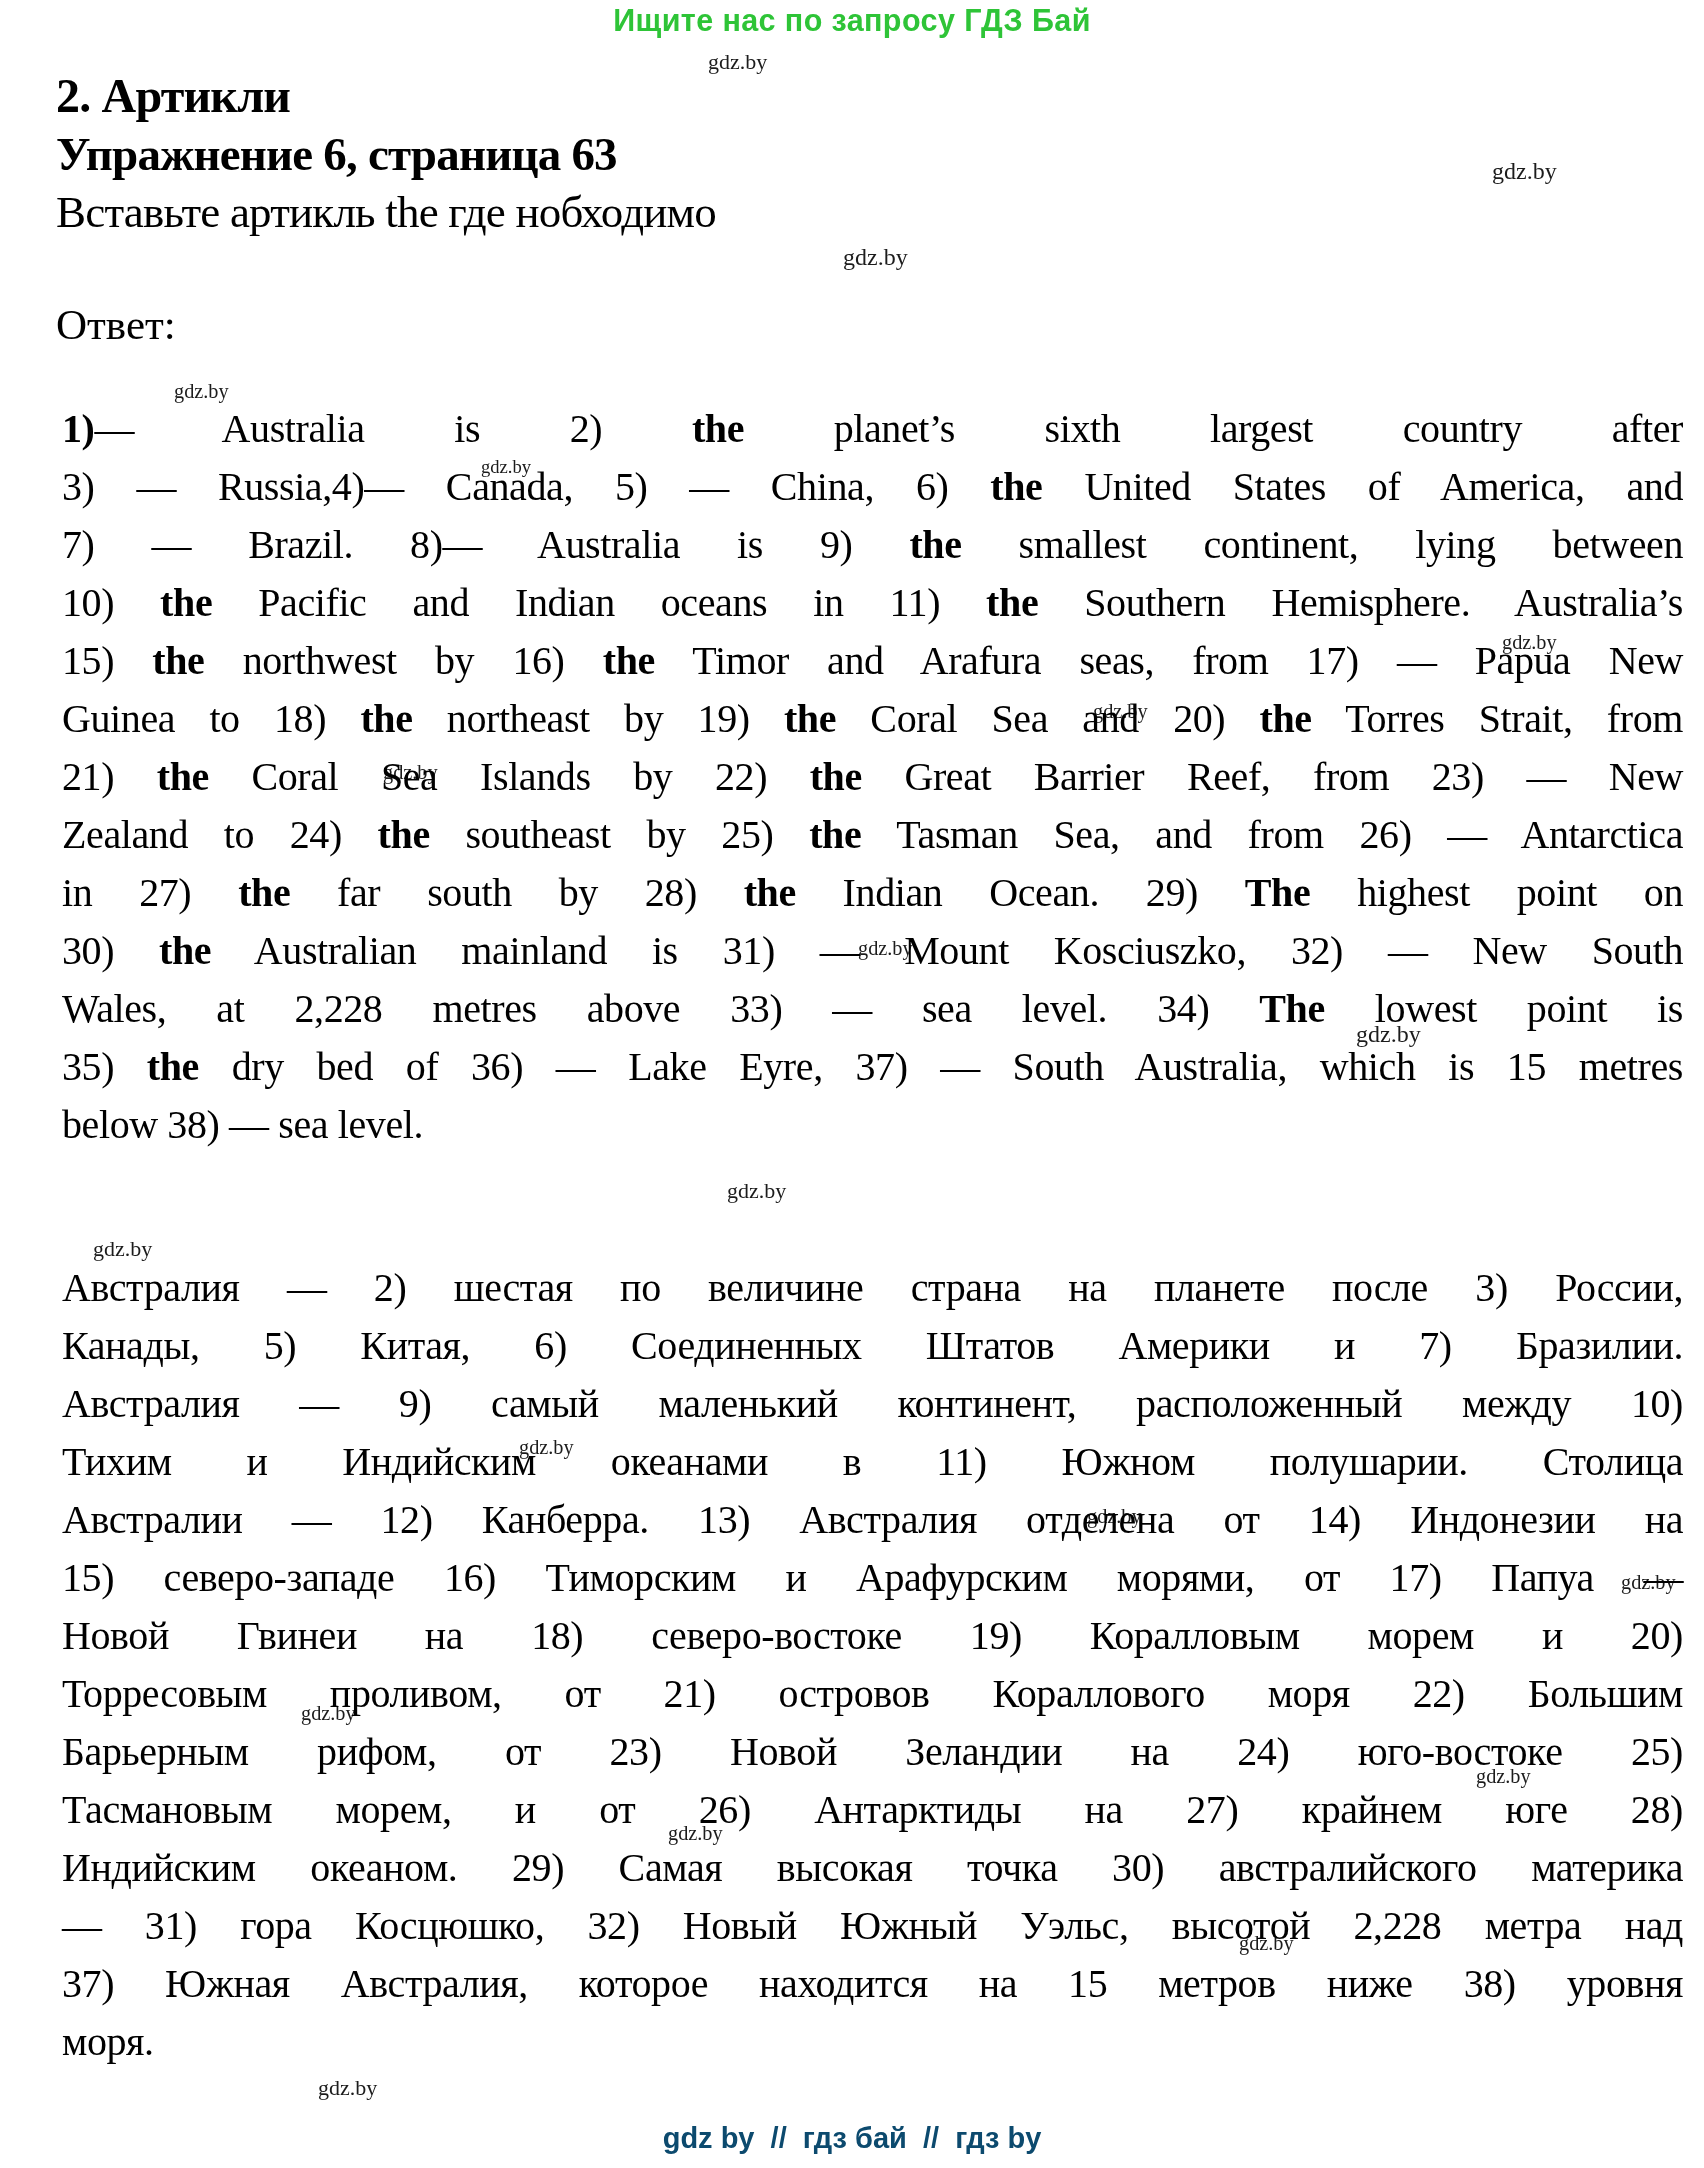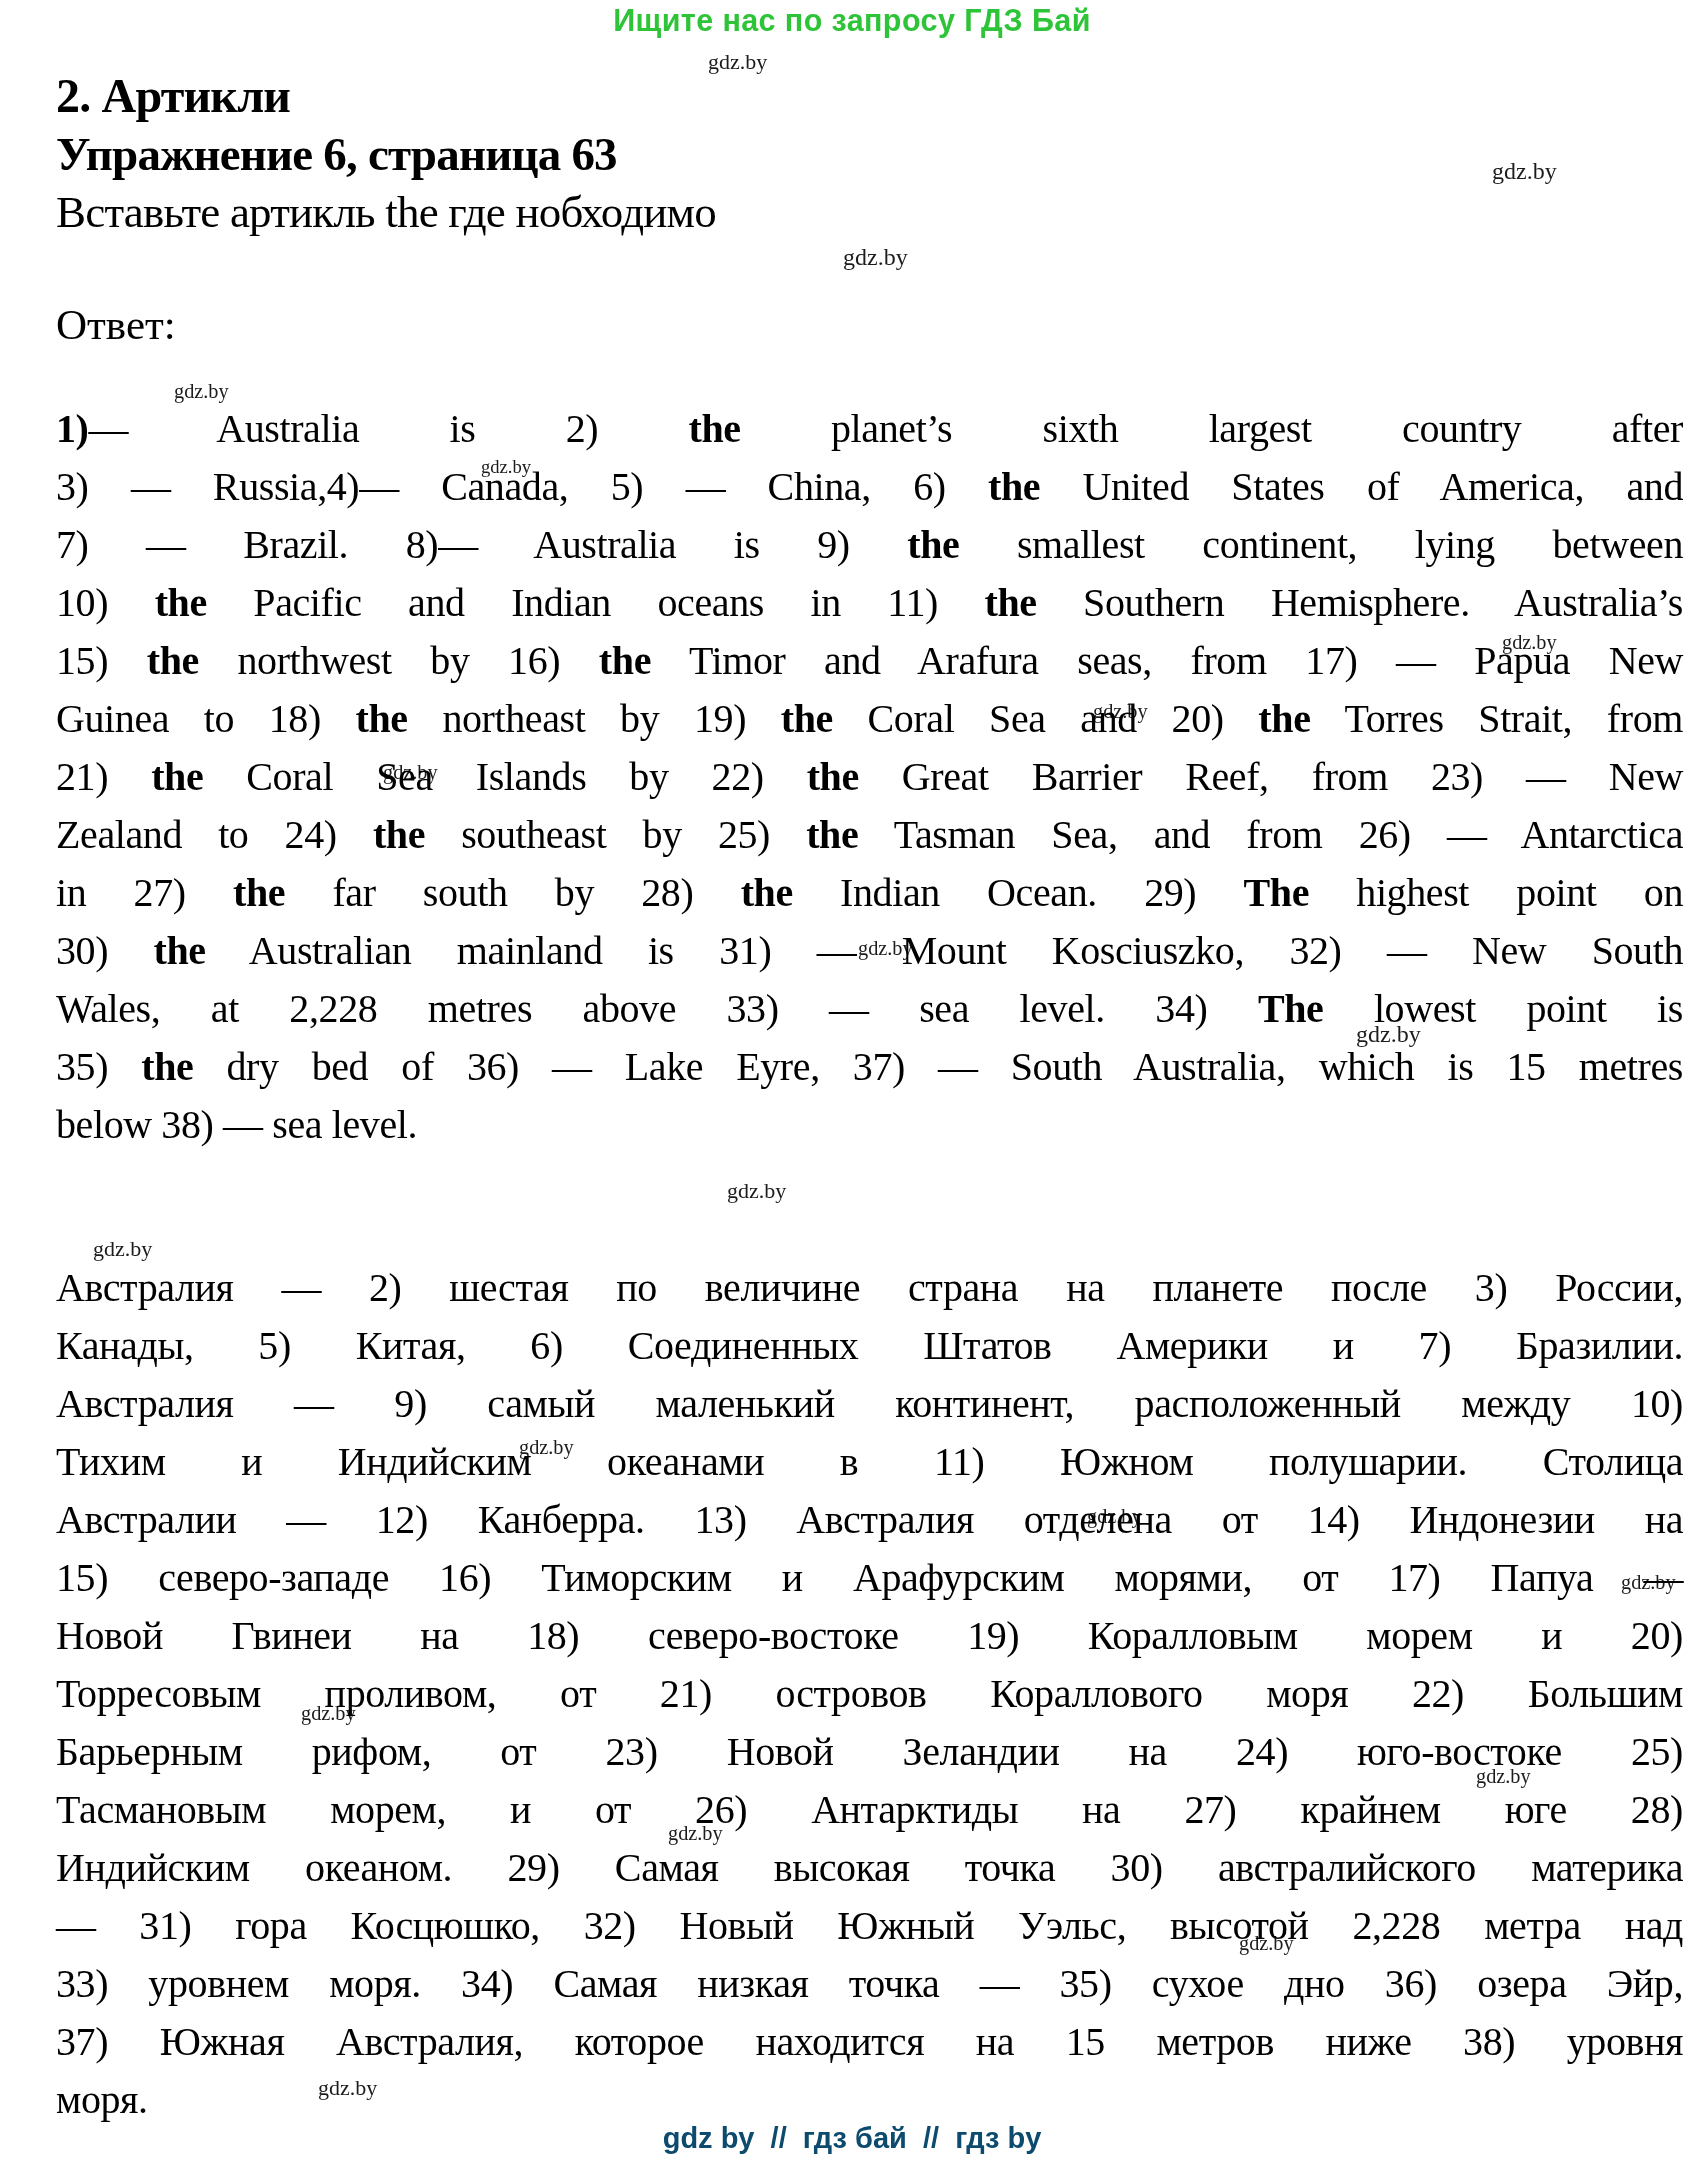"1)— Australia is 2) the" .jline { margin-left: none -> 6px }
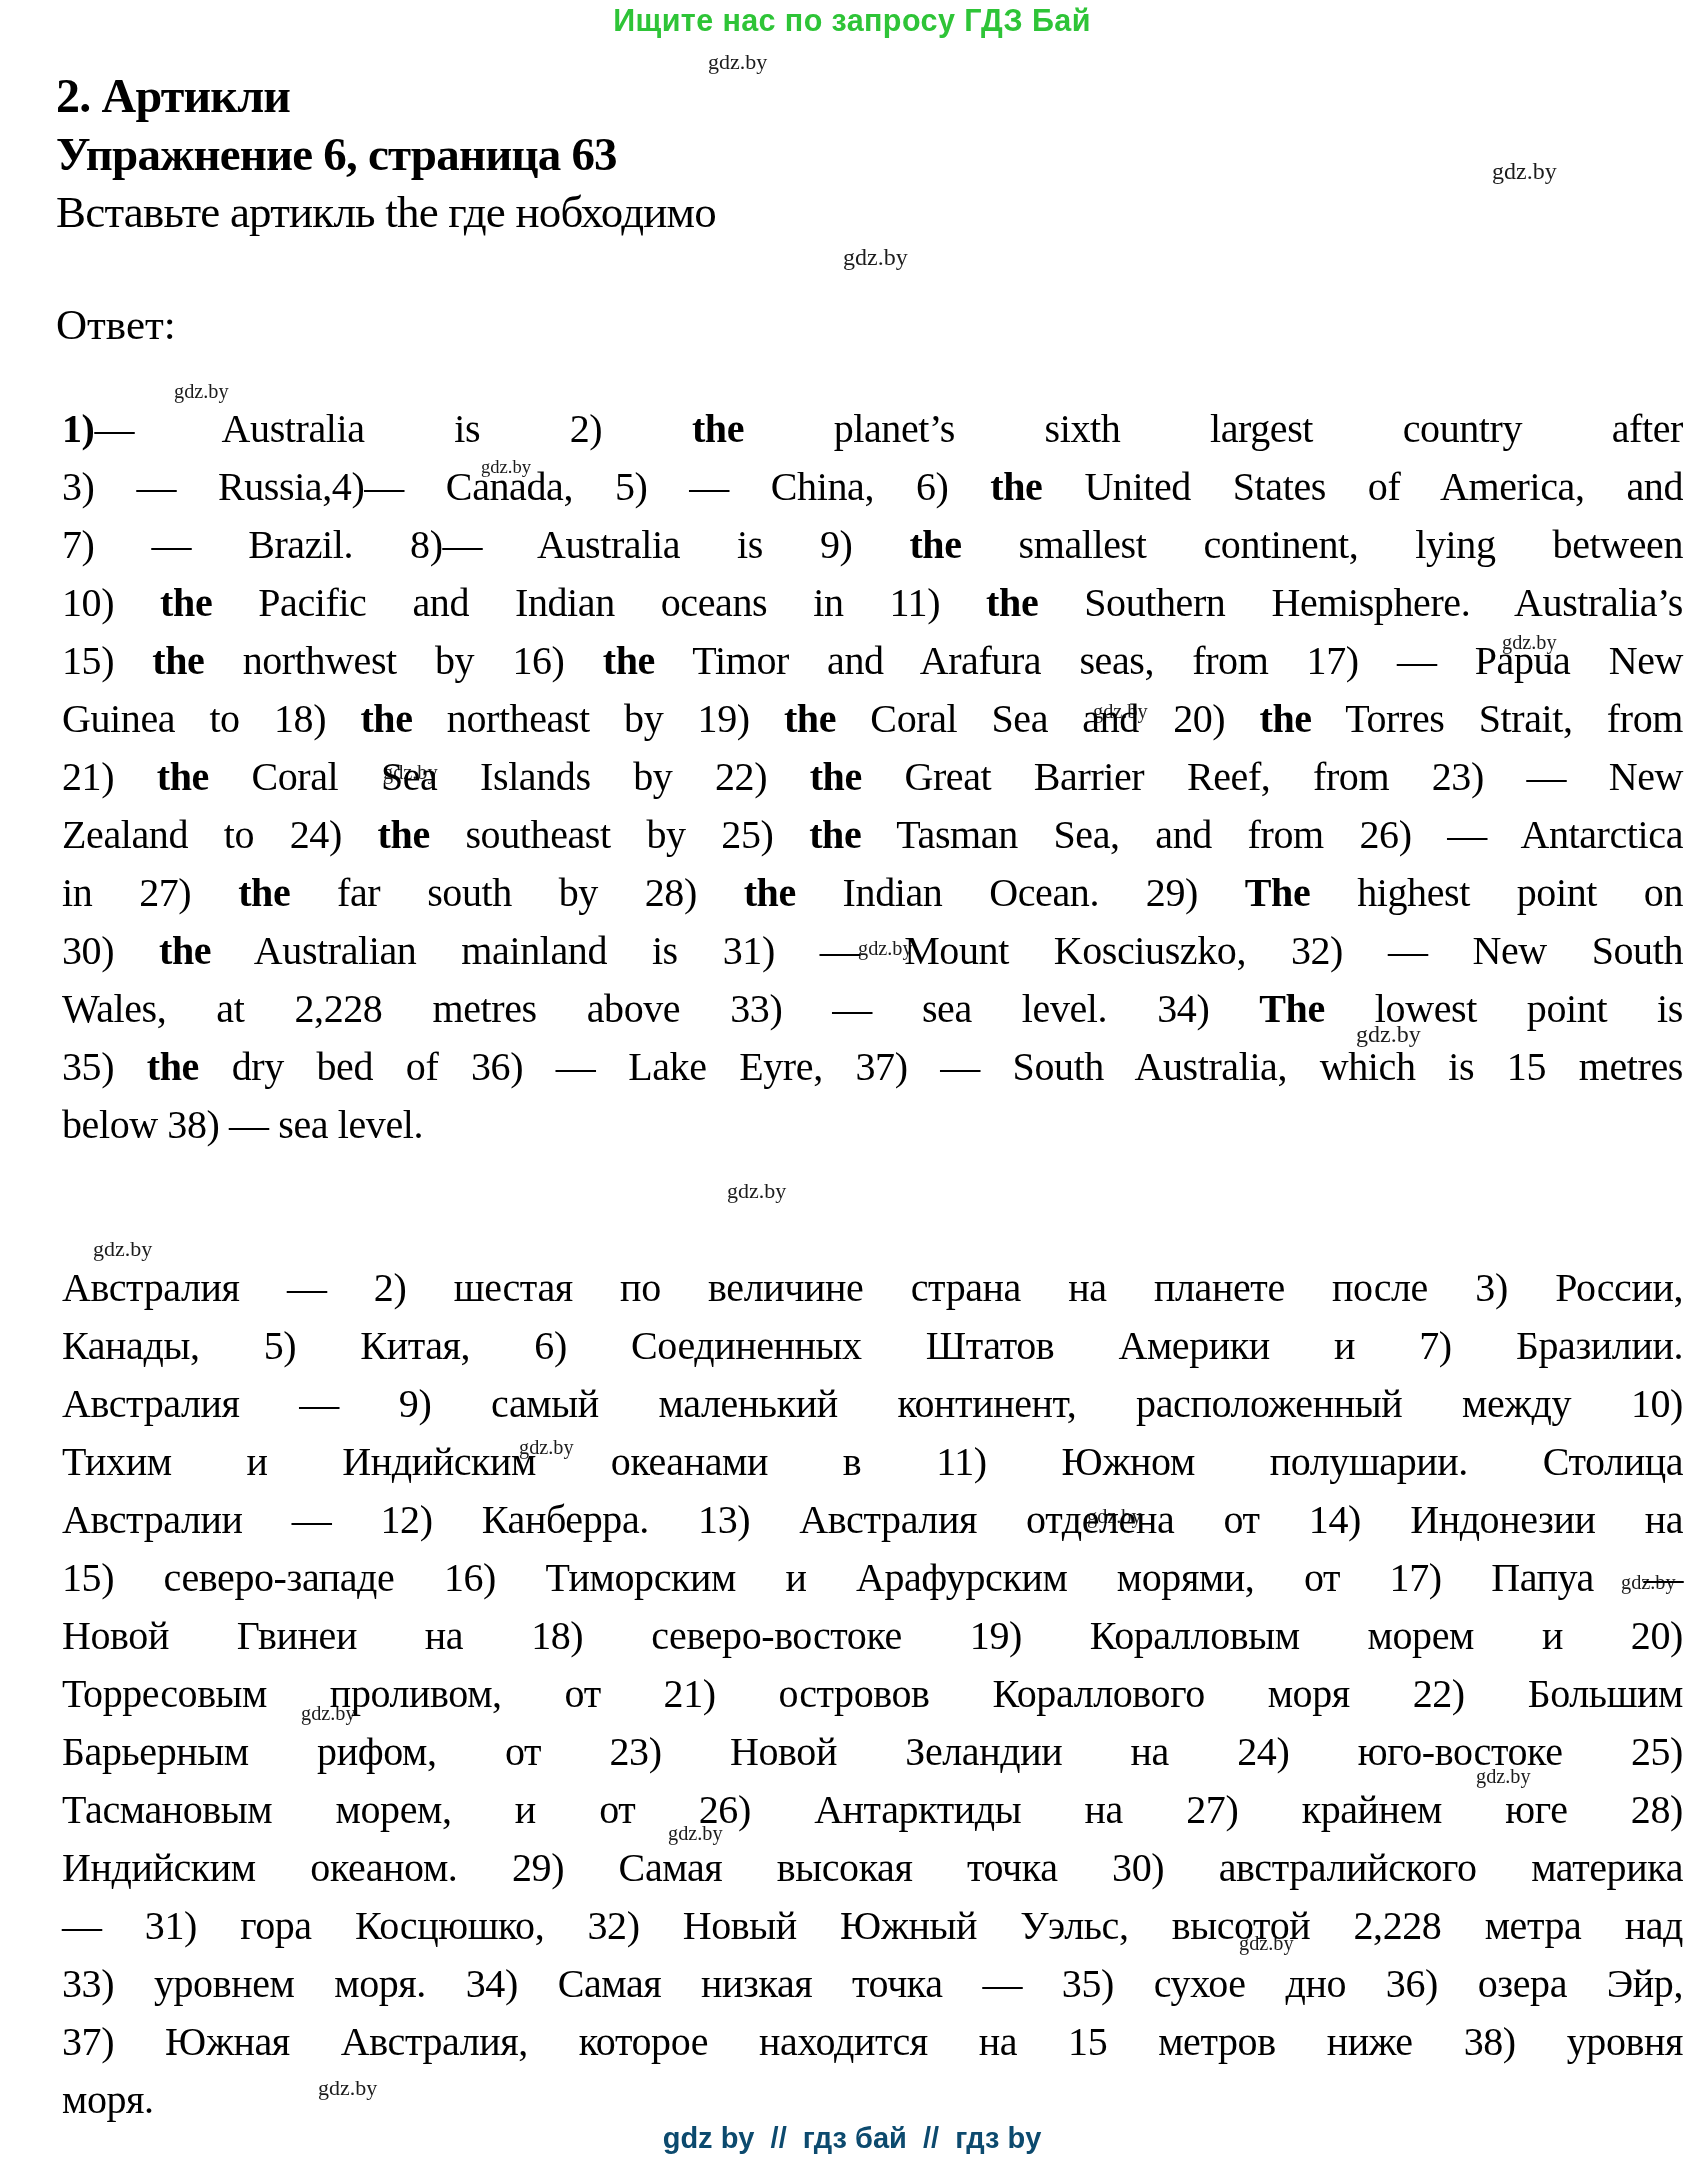"33) уровнем моря. 34) Самая" div.jline { html: <div>33) уровнем моря. 34) Самая низкая точка — 35) сухое дно 36) озера Эйр,</div> -> none }
